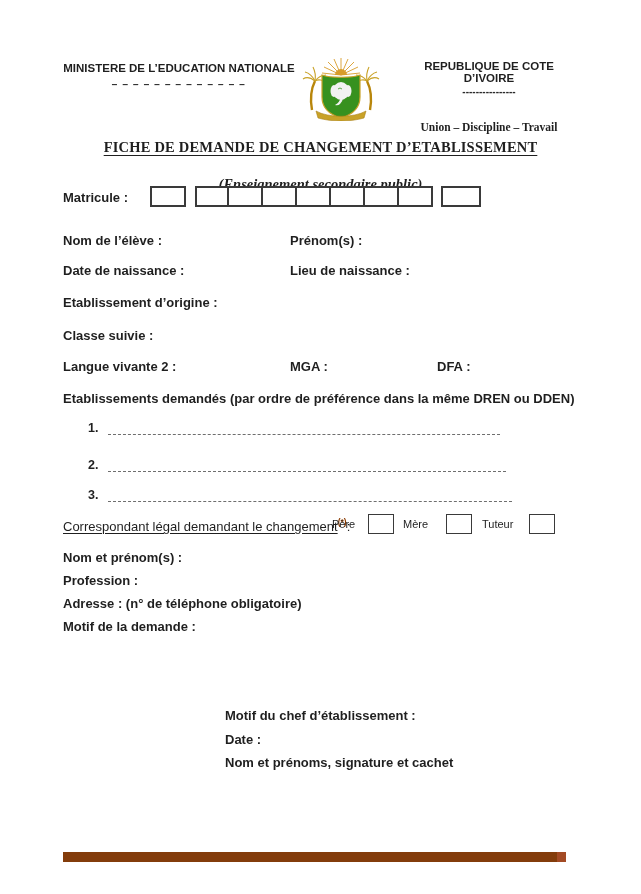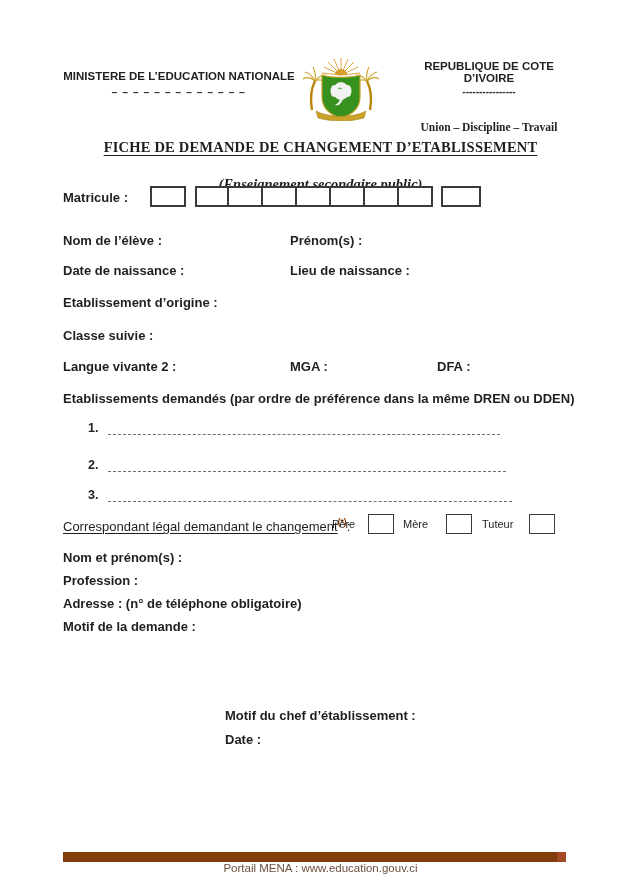"MINISTERE DE L’EDUCATION NATIONALE" .ministry { margin-top: 8px -> none }
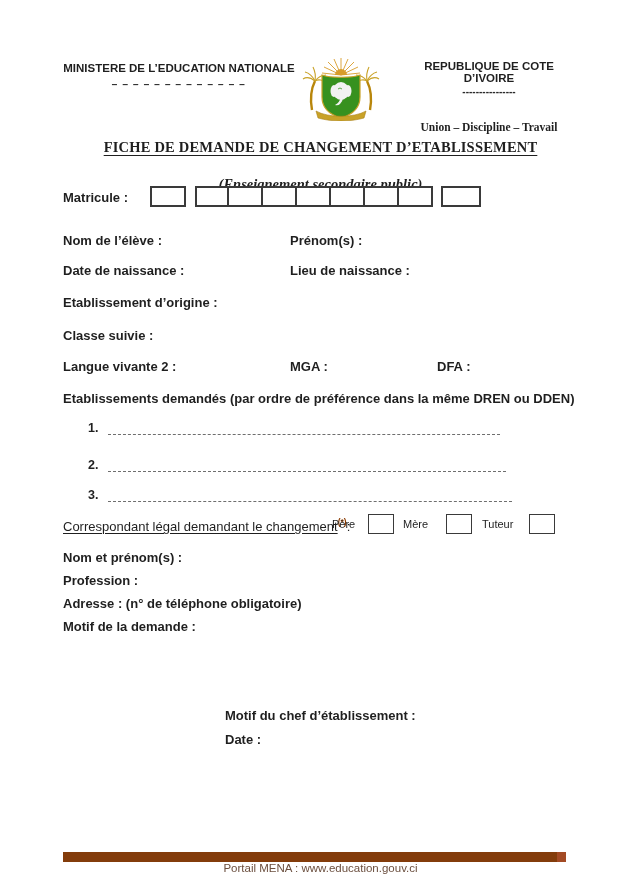"Nom et prénoms, signature et" div.abs { html: none -> <div>Nom et prénoms, signature et cachet</div> }
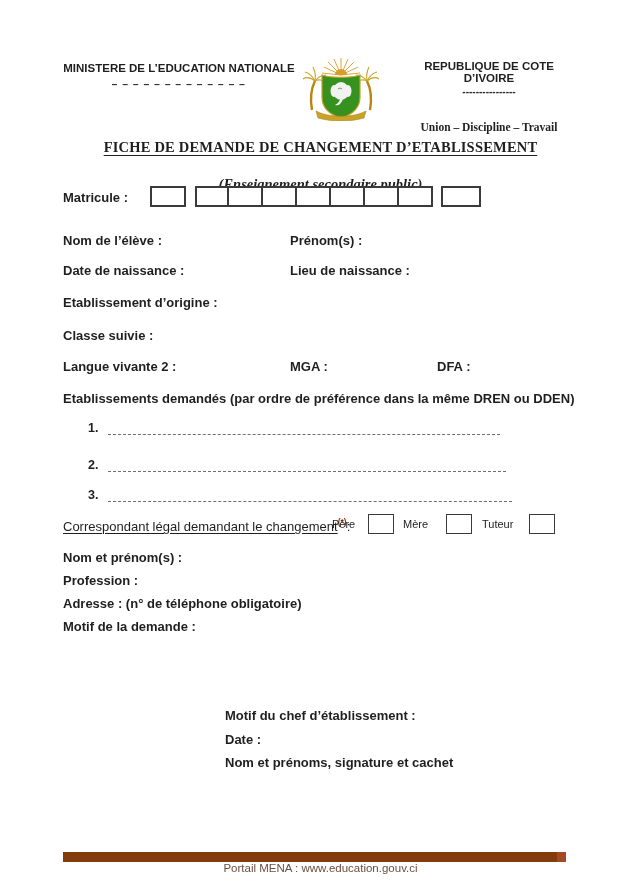"Portail MENA : www.education.gouv.ci" div.abs { html: <div>Portail MENA : www.education.gouv.ci</div> -> none }
